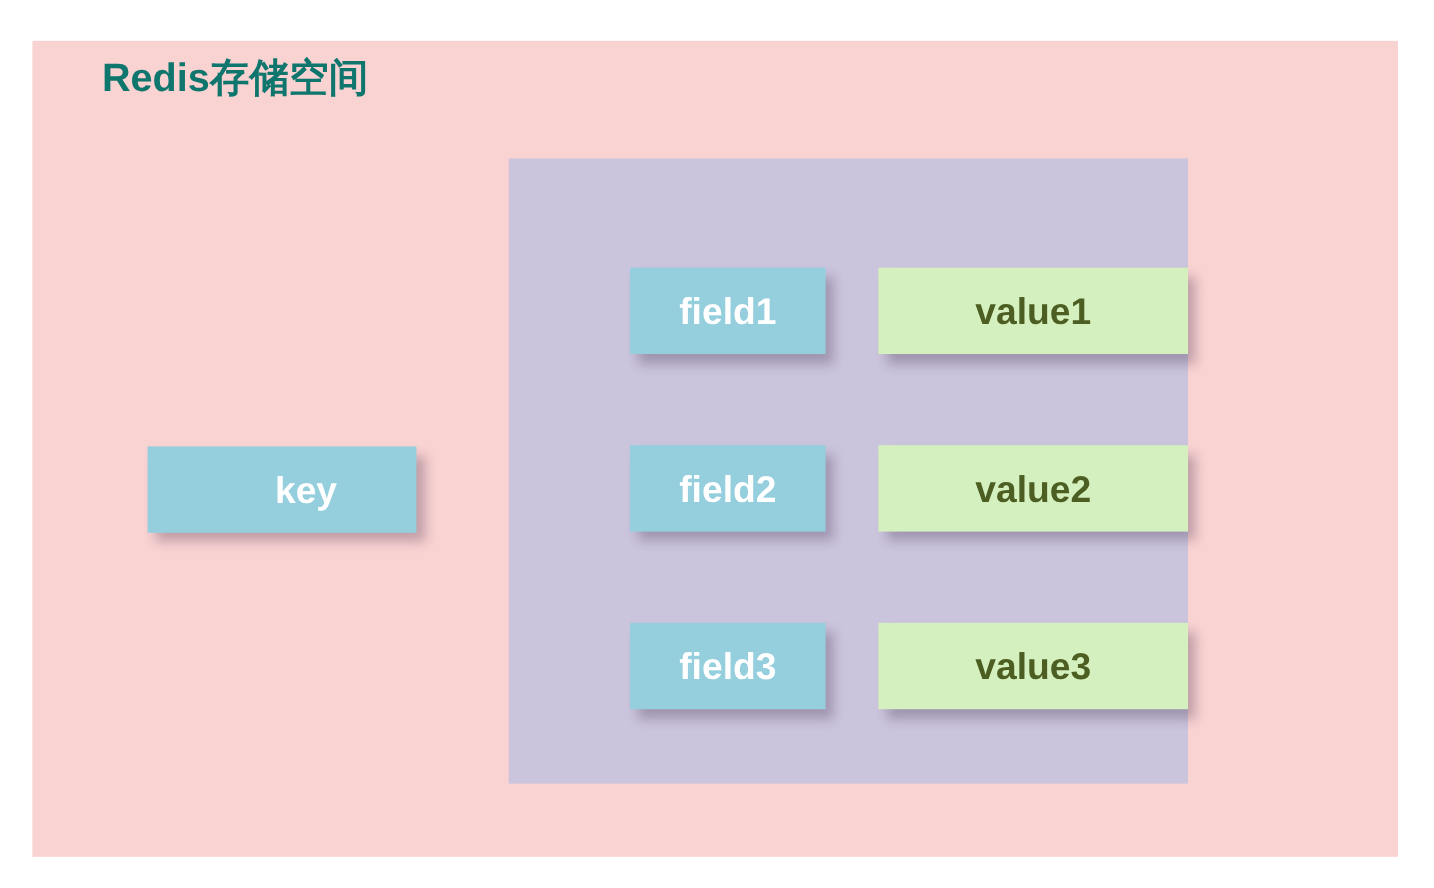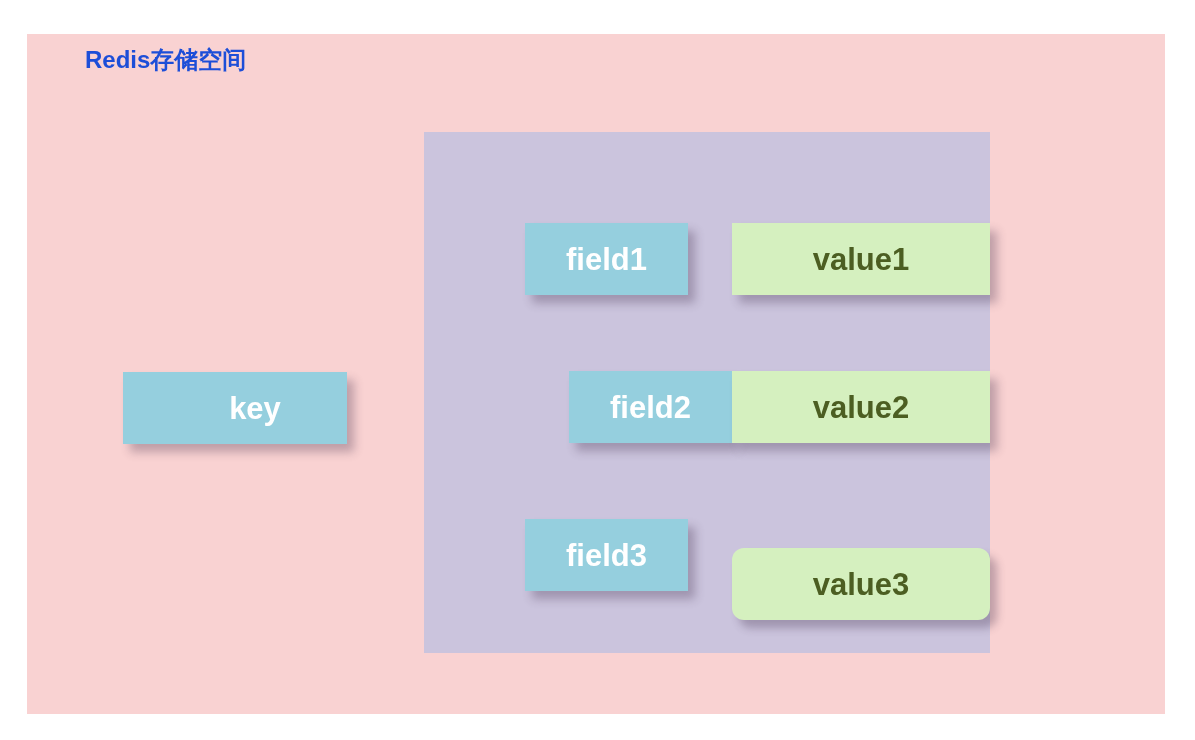"Redis存储空间" .redis-title { color: #1d4ed8 -> #0f766e; font-size: 24px -> 33px }
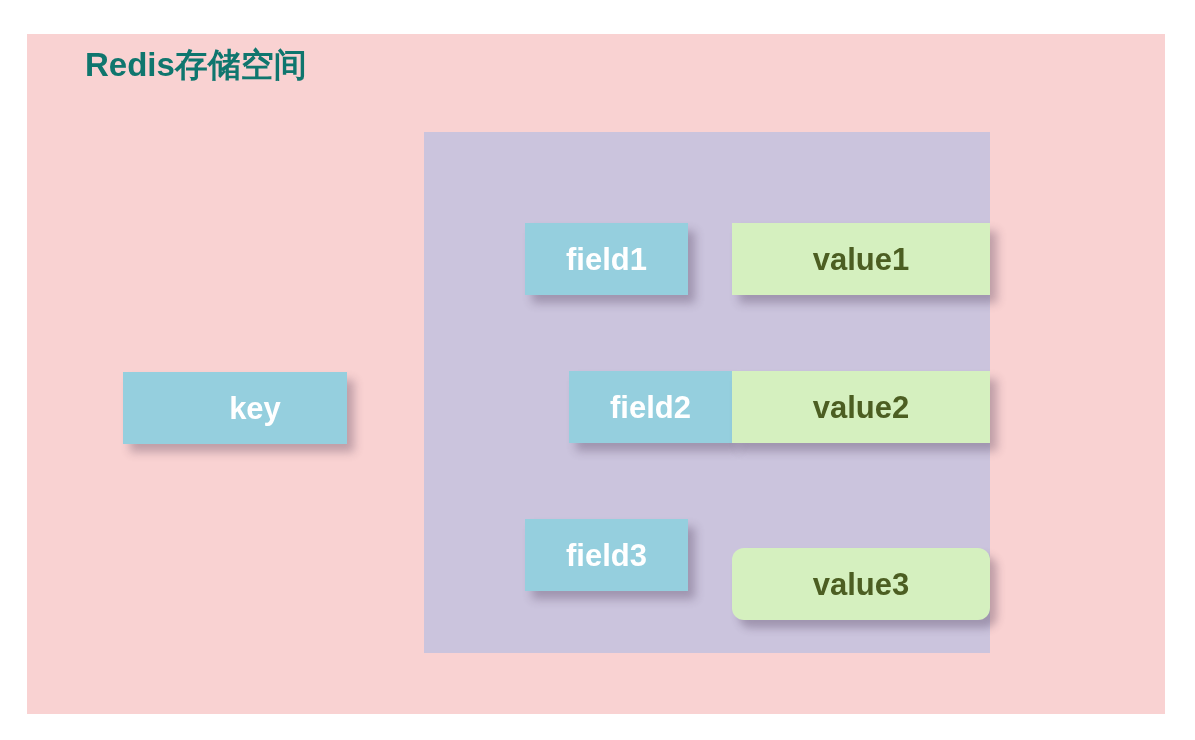"field2" .field-2 { margin-left: 44px -> none }
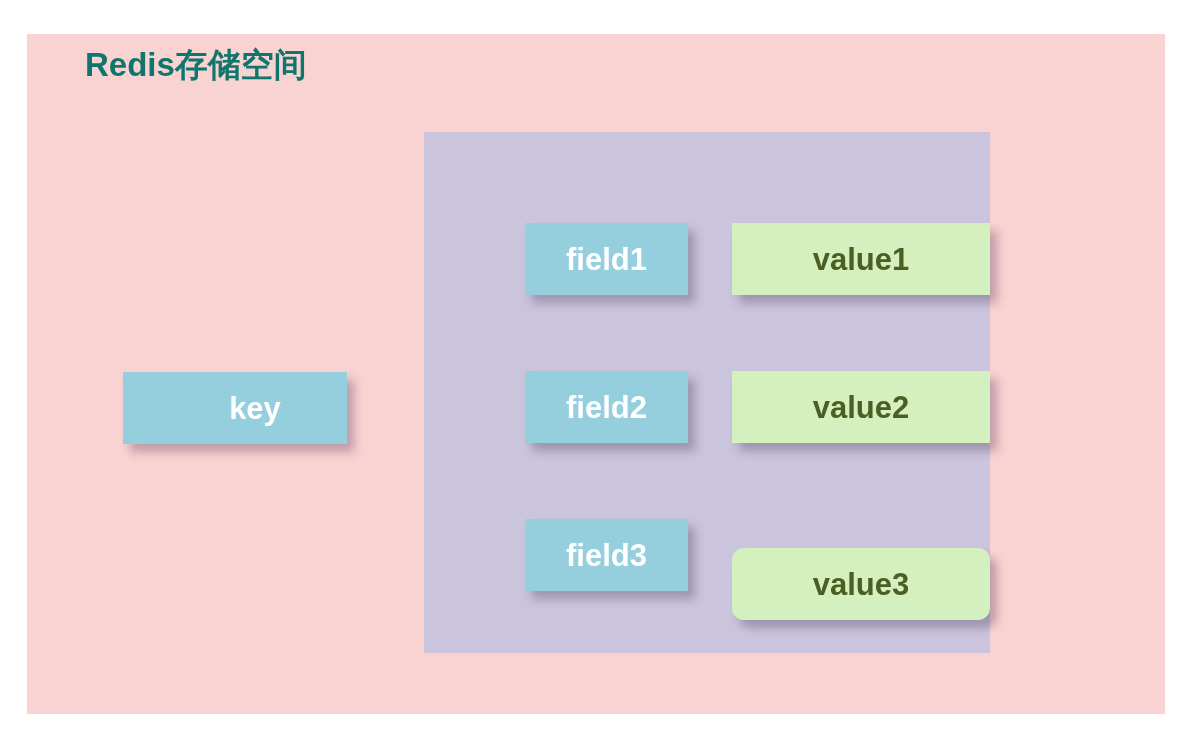"value3" .value-3 { border-radius: 12px -> none; top: 548px -> 519px }
